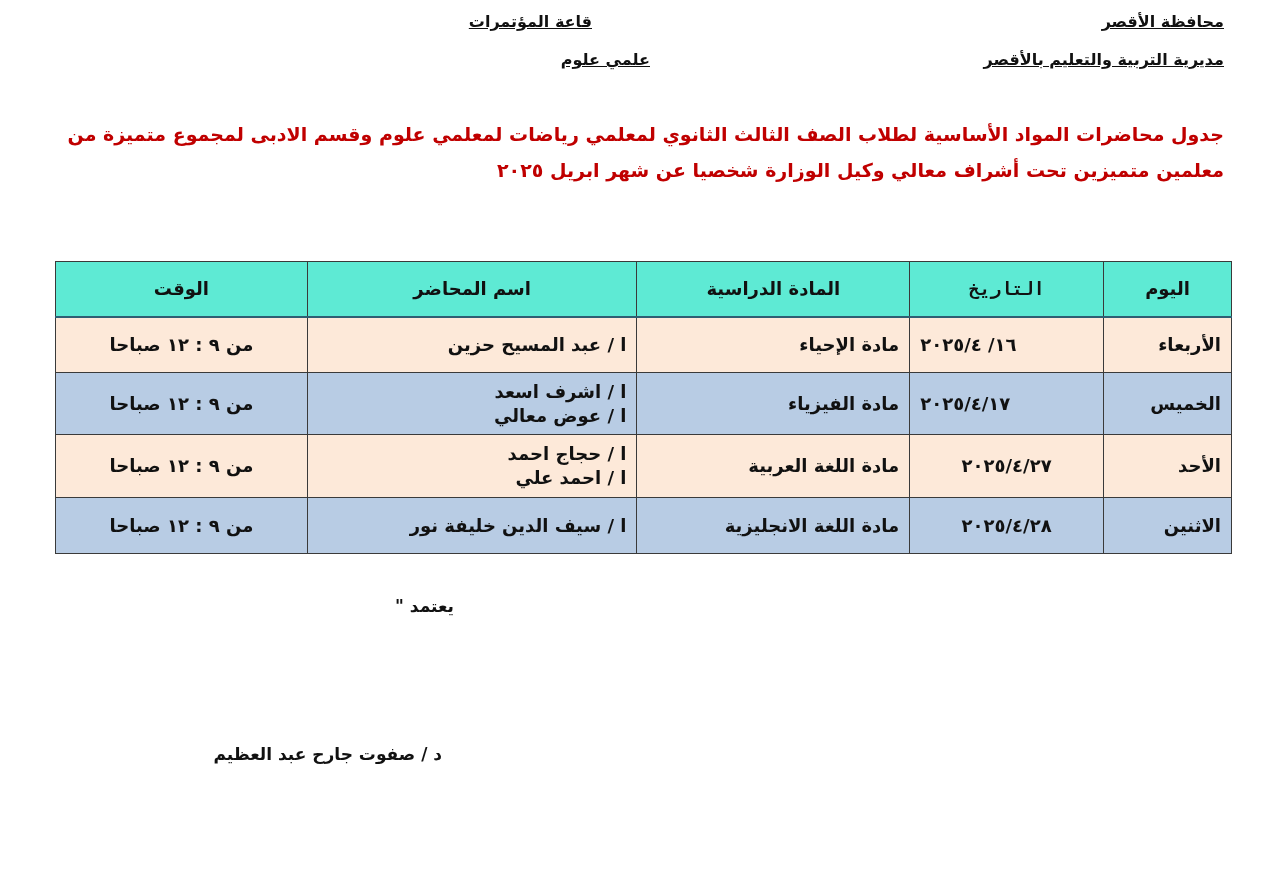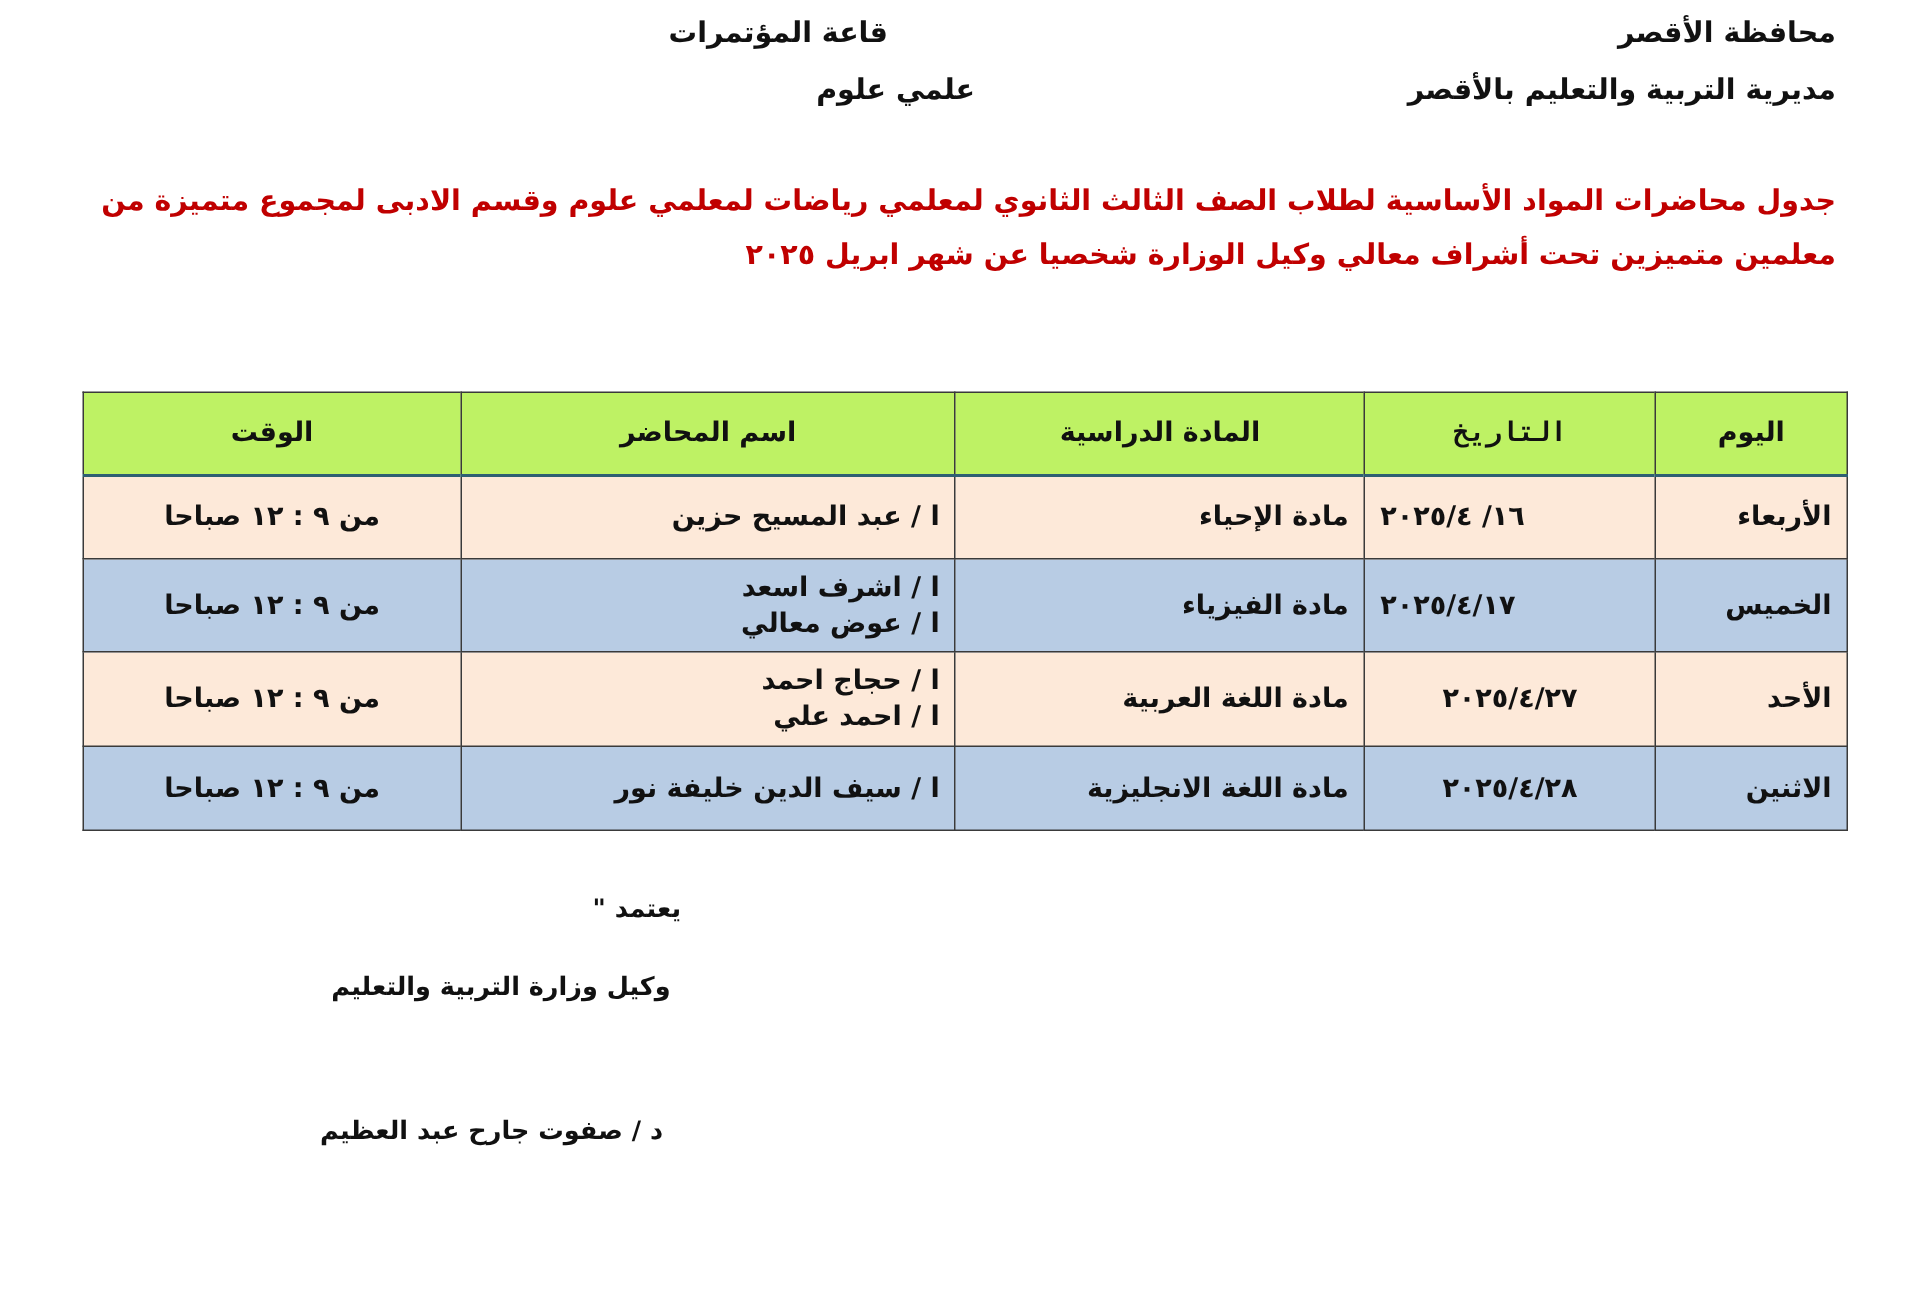"قاعة المؤتمرات" .hdr { font-size: 19px -> 16px; text-decoration: none -> underline }
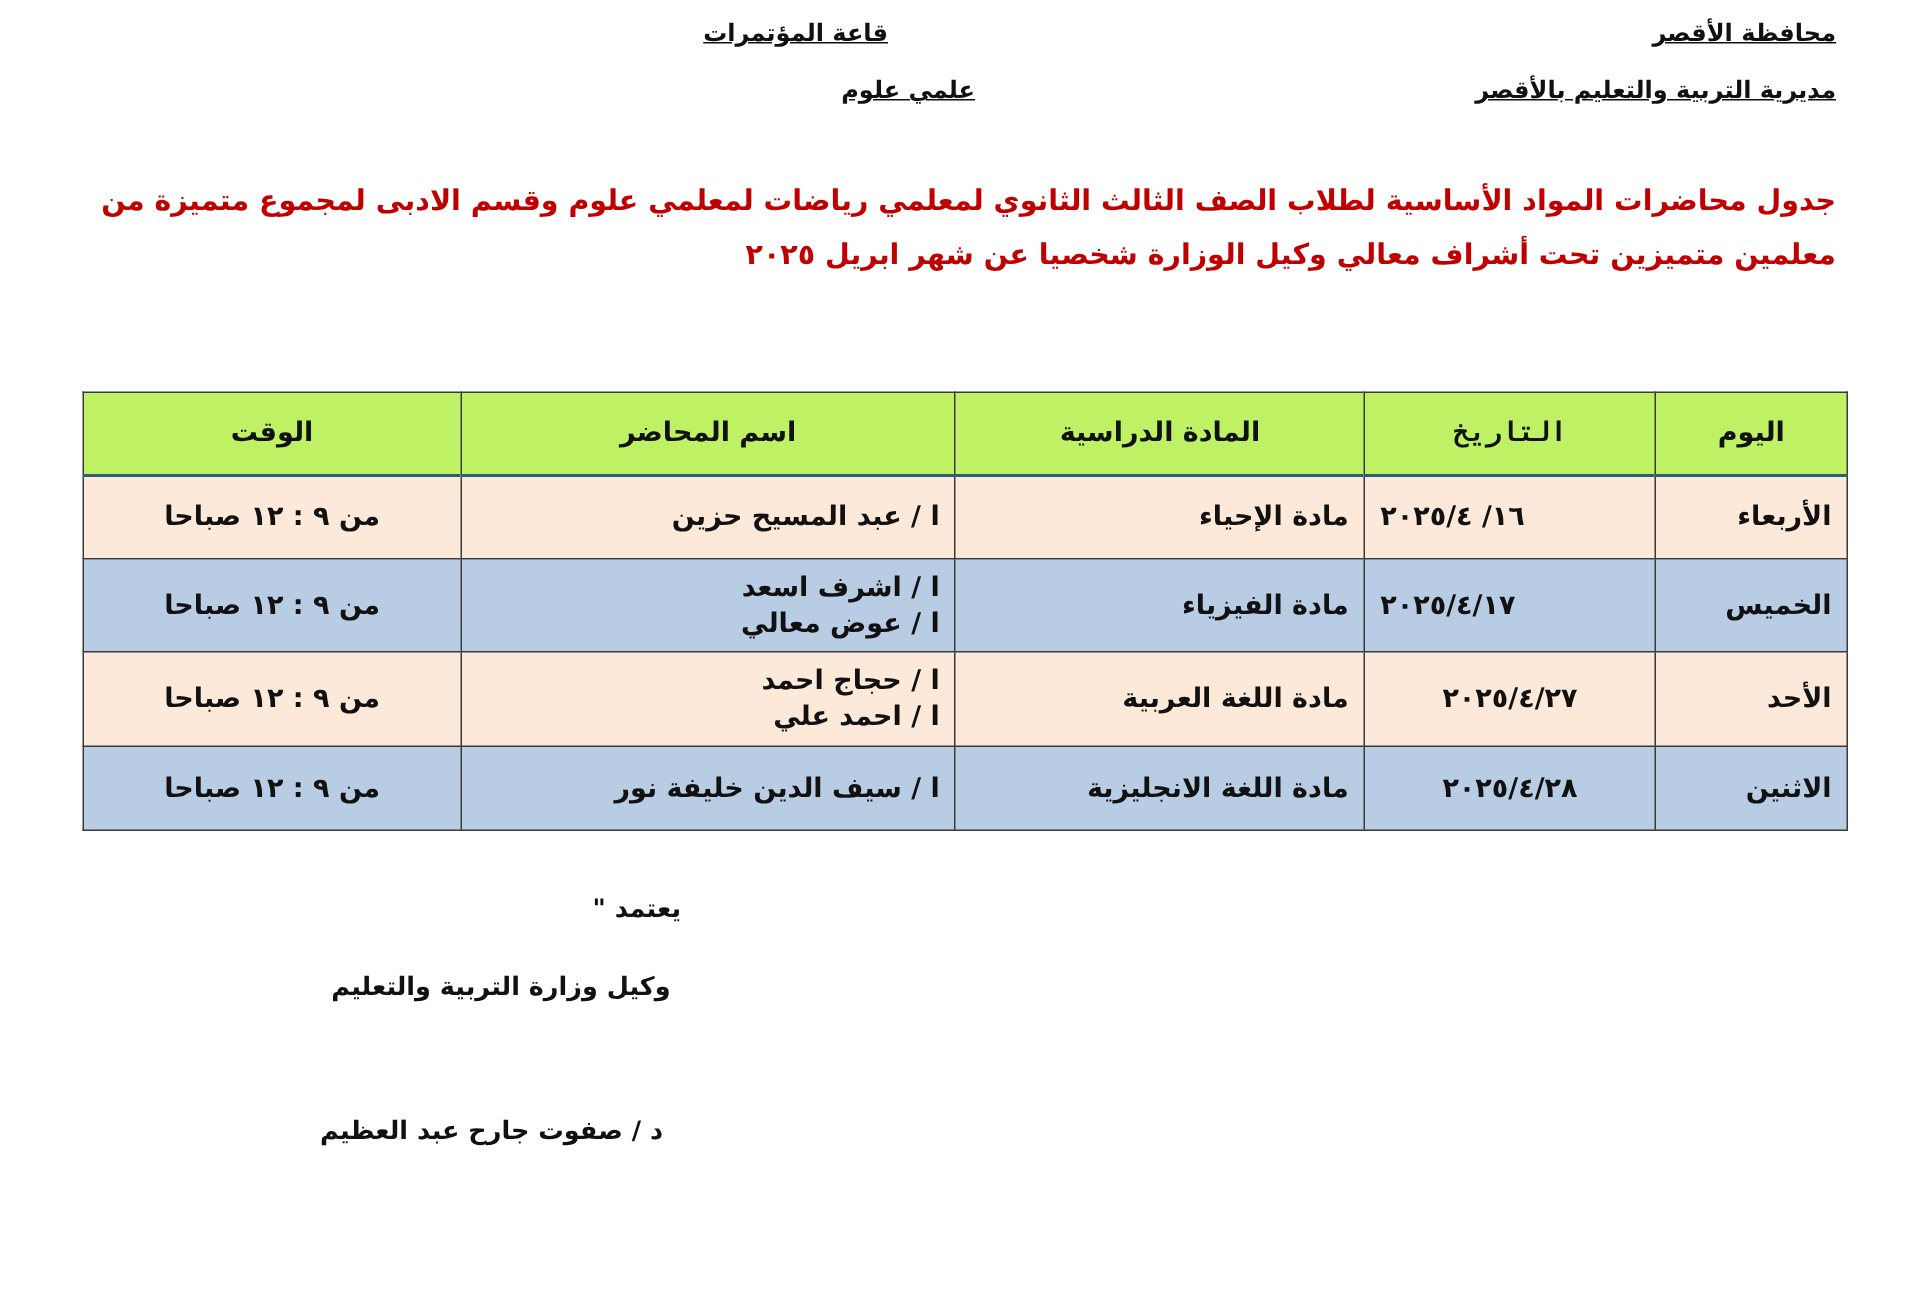"الوقت" table.schedule thead th { background: #bef264 -> #5eead4 }
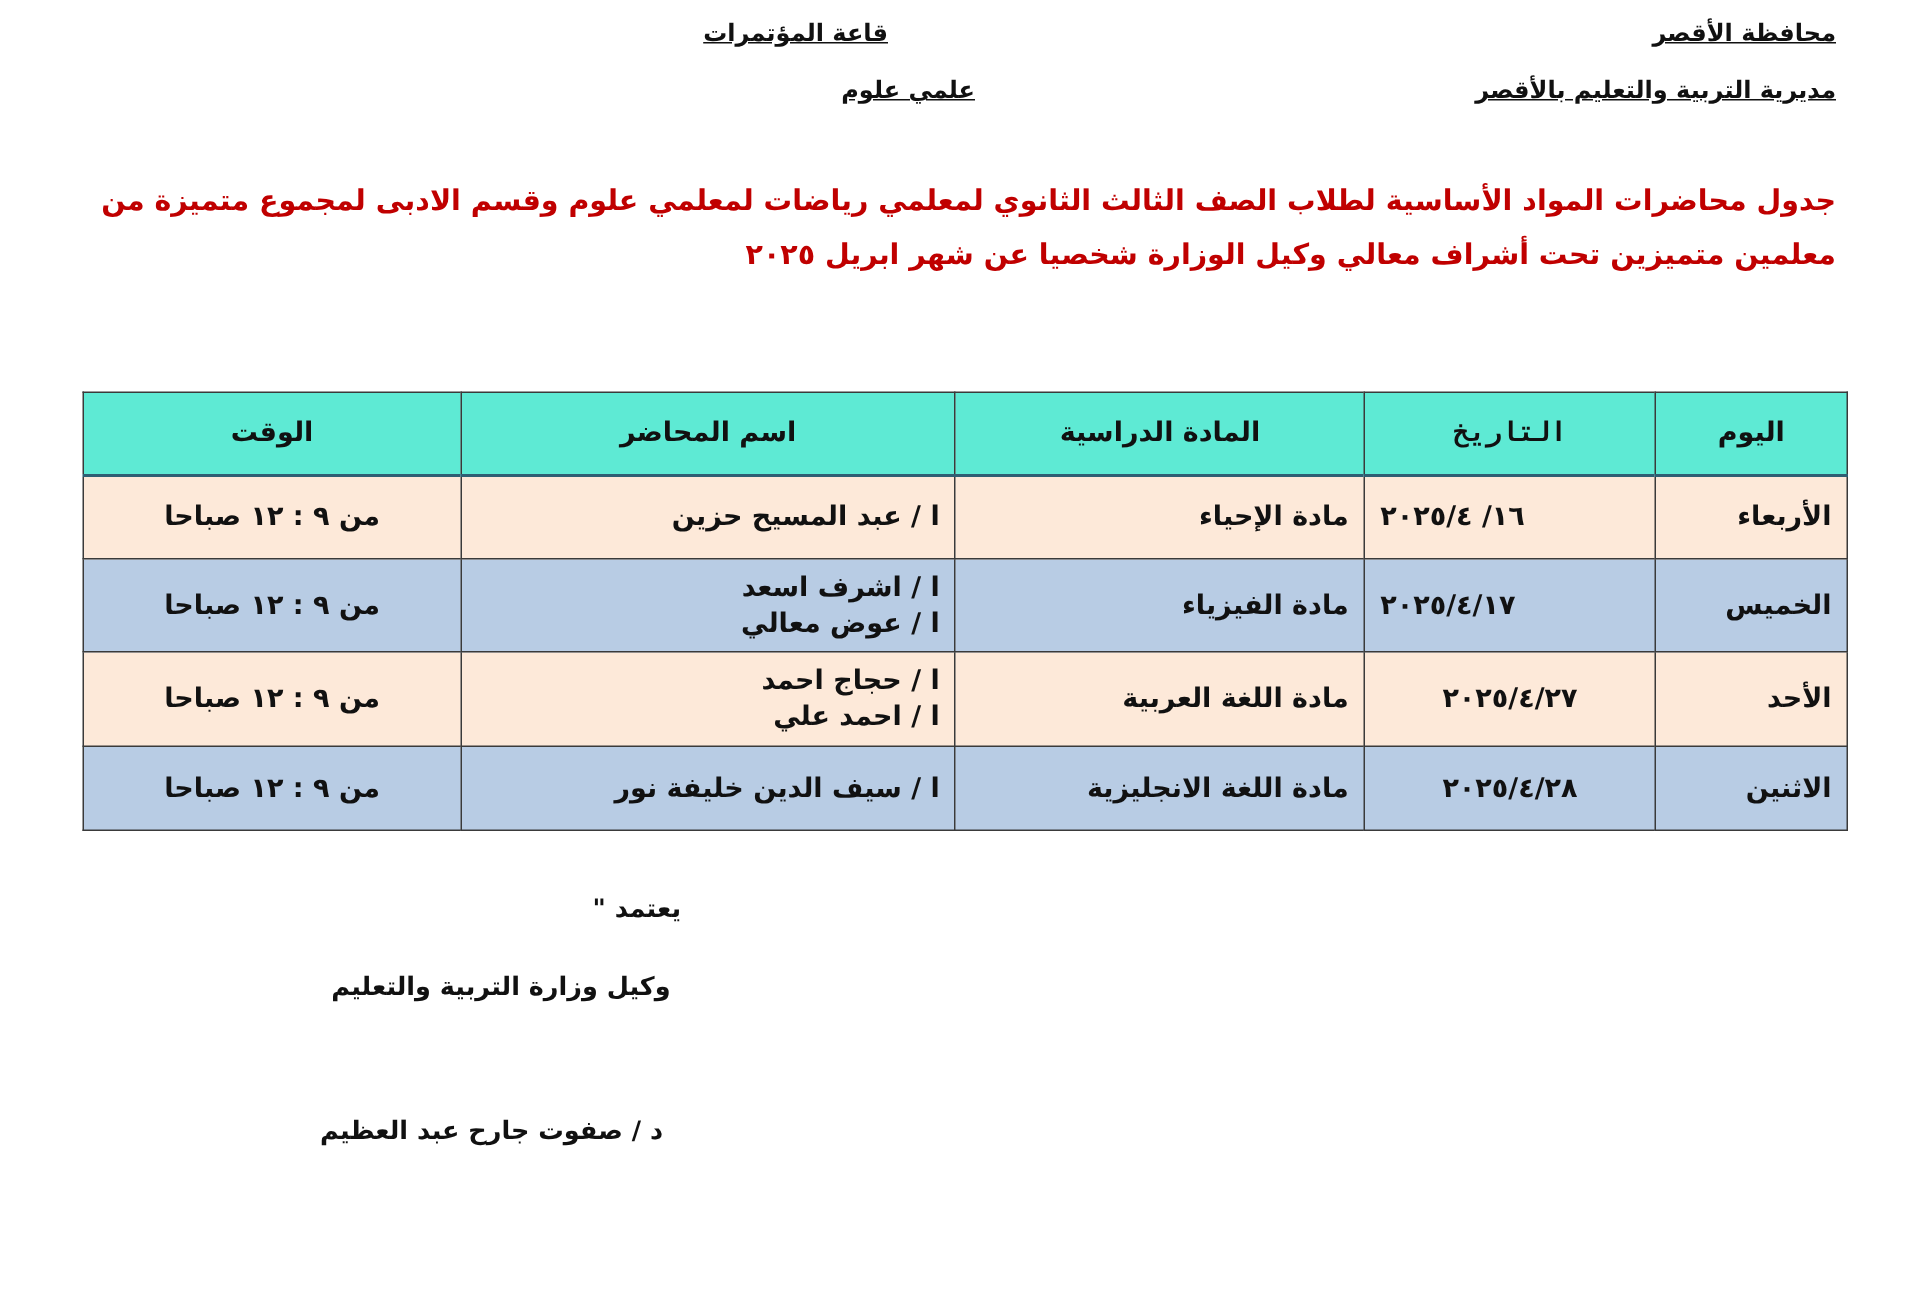"وكيل وزارة التربية والتعليم" div.sig { html: <div>وكيل وزارة التربية والتعليم</div> -> none }
